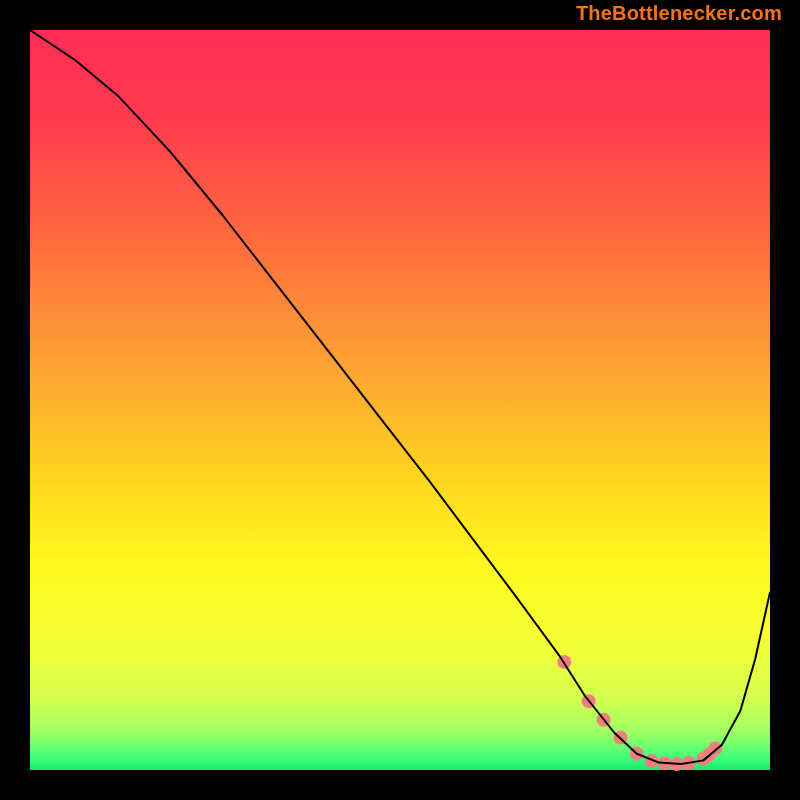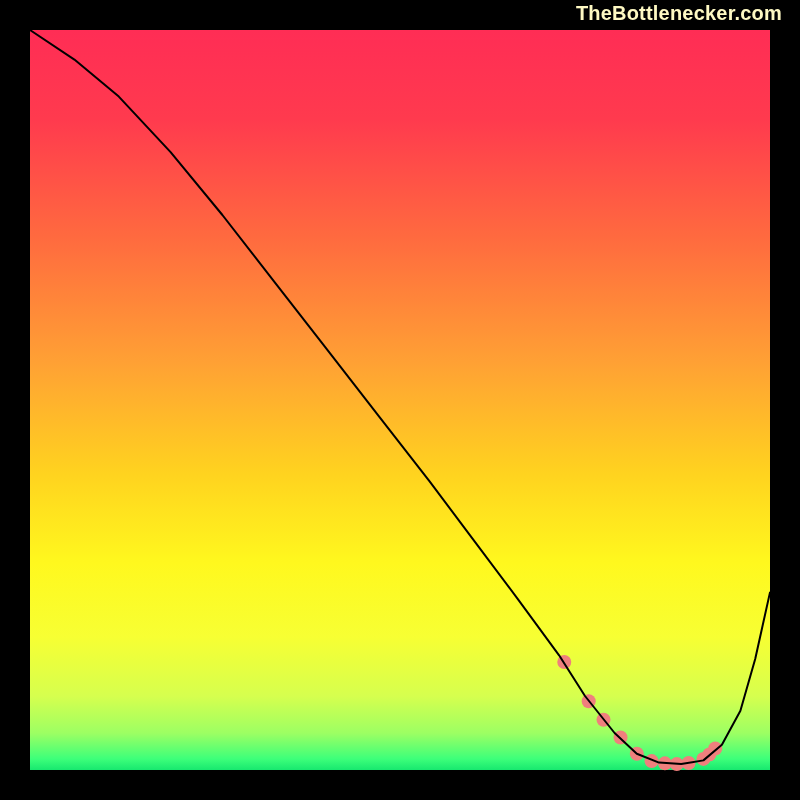"TheBottleneсker.com" .watermark { color: #fef9c3 -> #f97316 }
